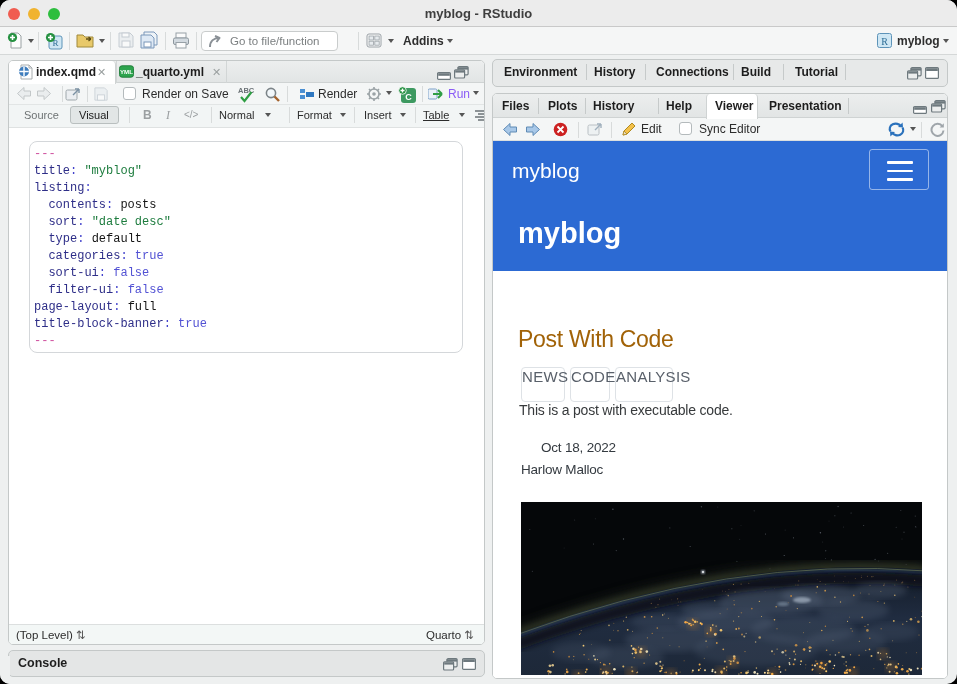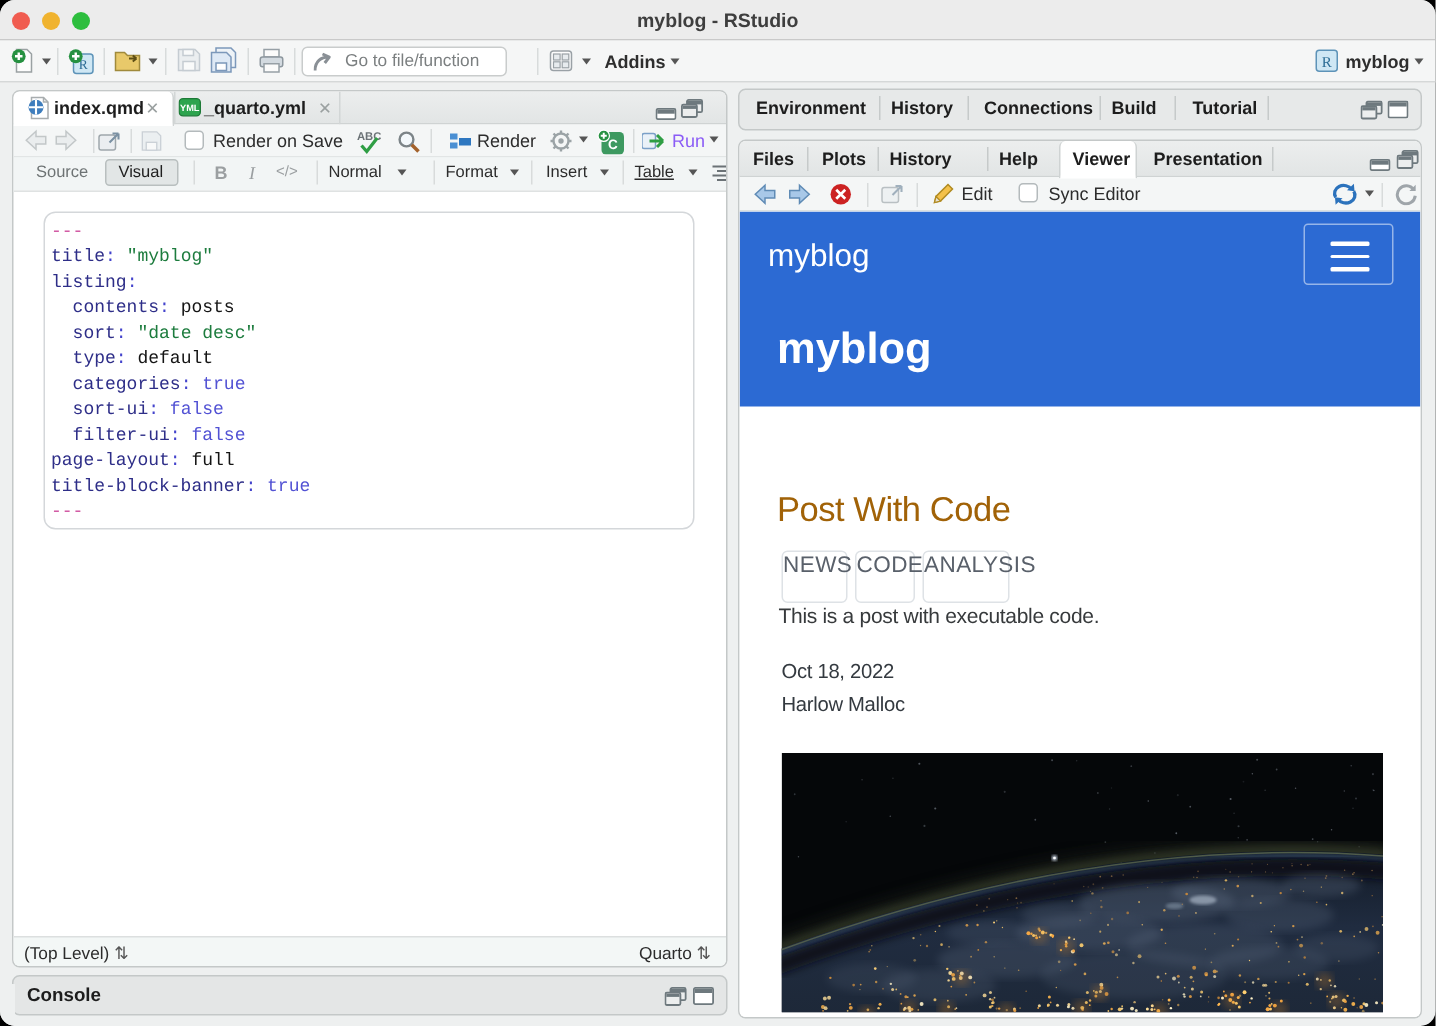"Oct 18, 2022" div.meta { margin-left: none -> 20px }
